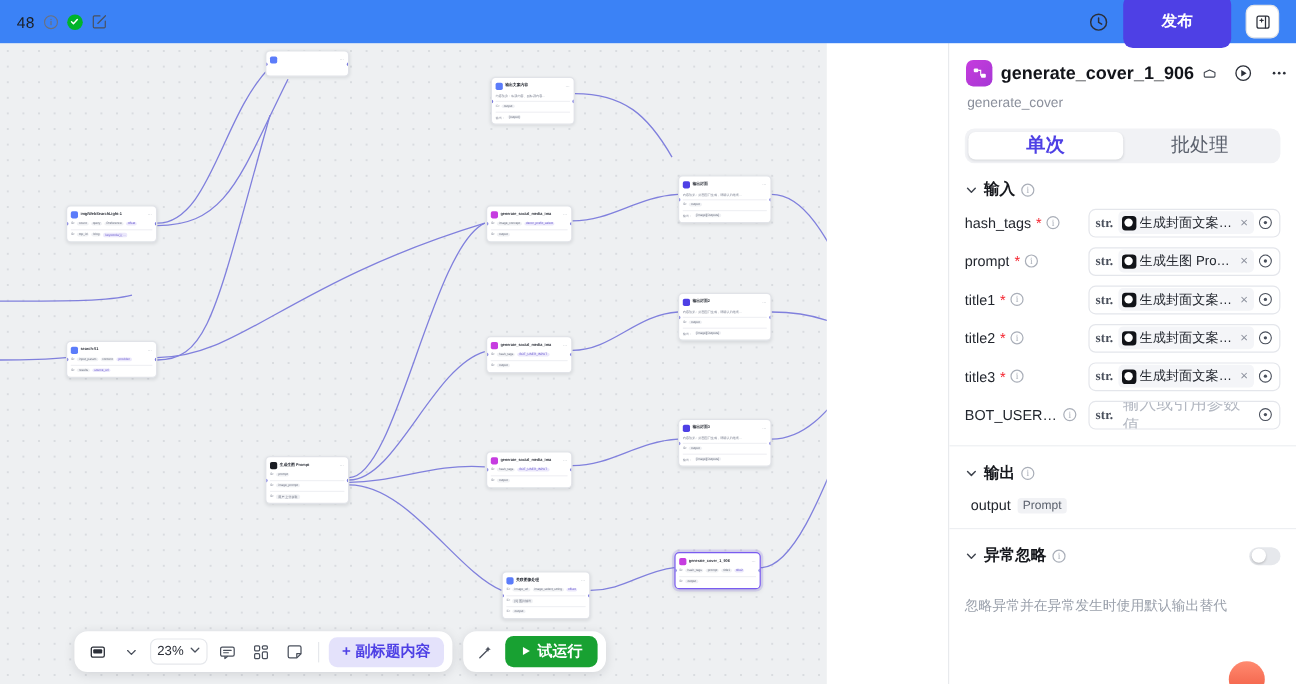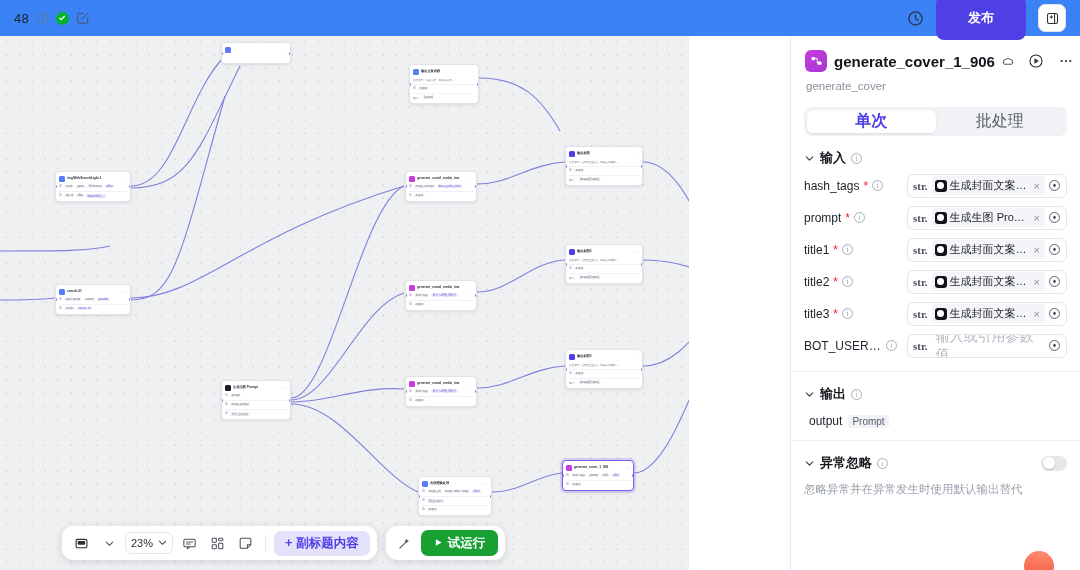"忽略异常并在异常发生时使用默认输出替代" .desc { margin-top: 9px -> 25px }
